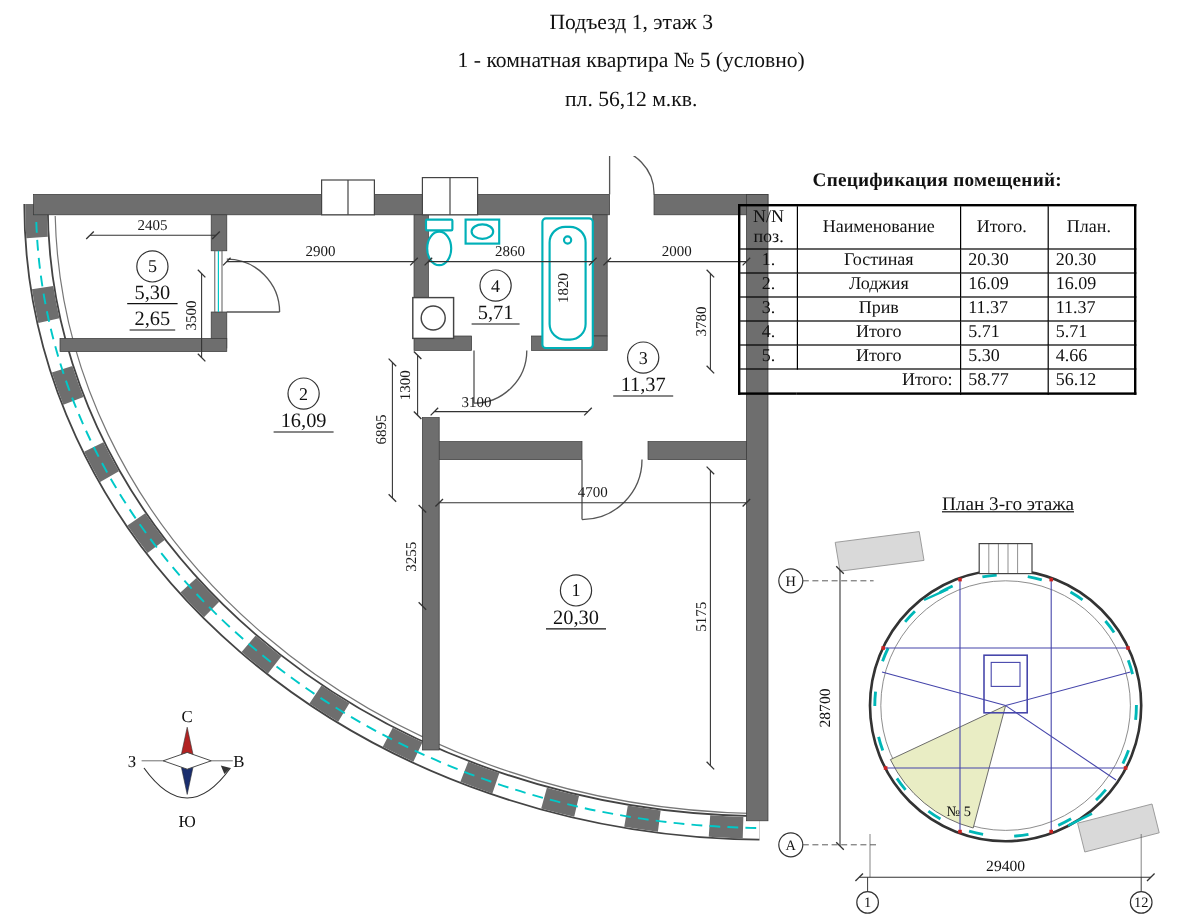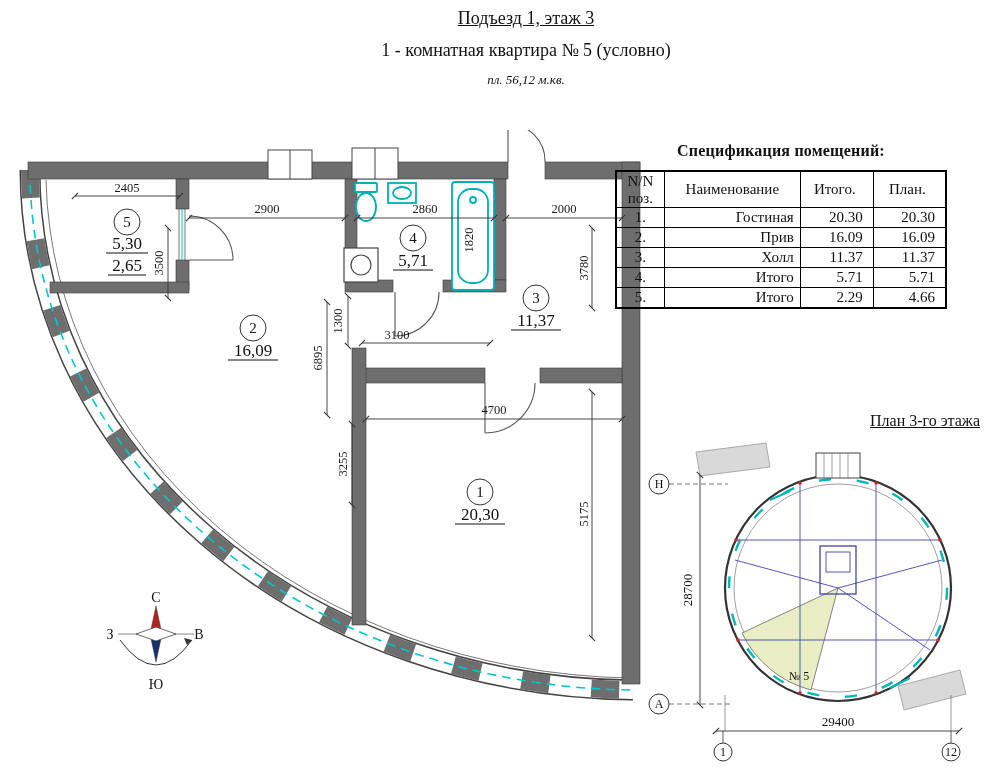"Подъезд 1, этаж 3" .hdr-1 { text-decoration: underline -> none }
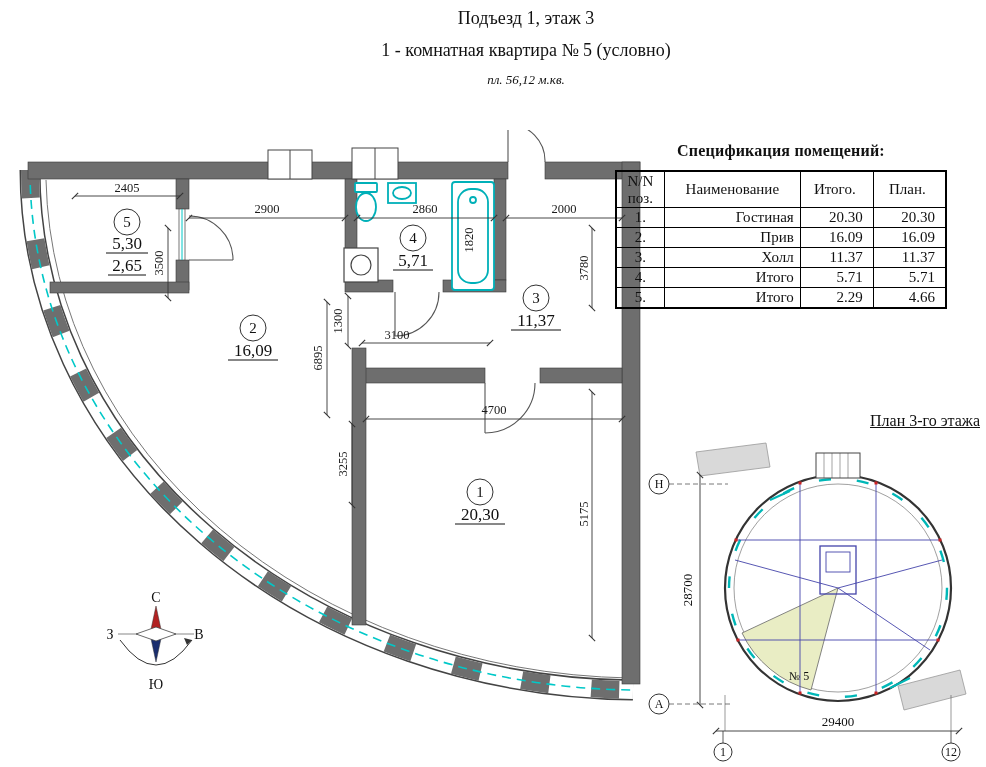"пл. 56,12 м.кв." .hdr-3 { font-size: 13px -> 18px; font-style: italic -> none }
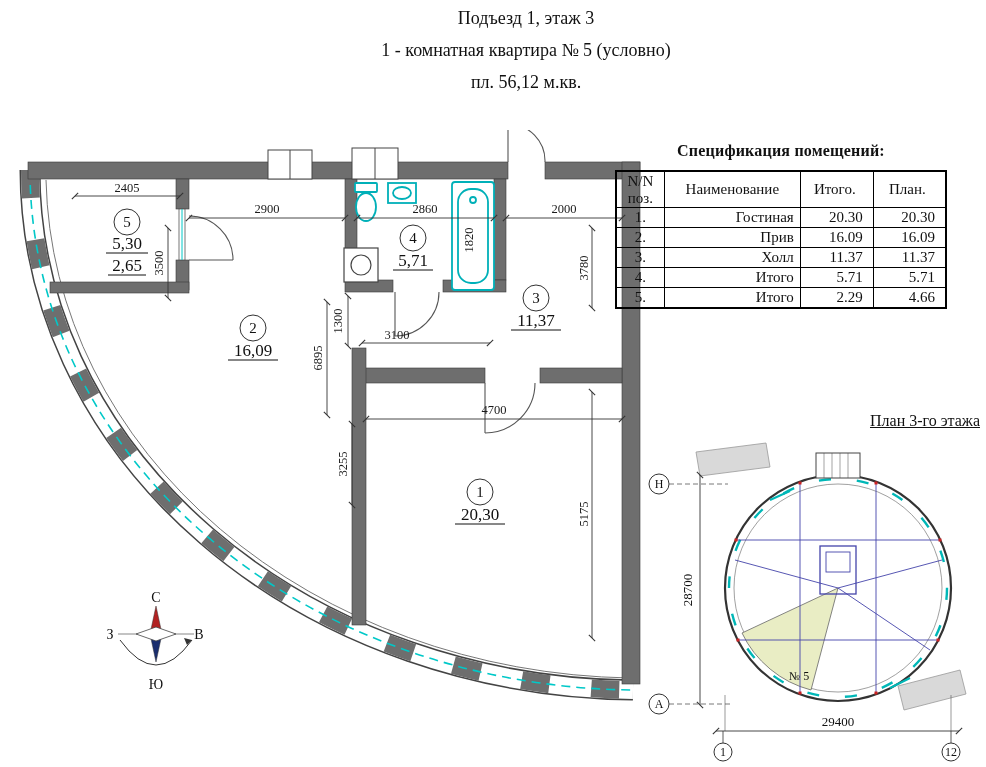"Гостиная" .c-name { text-align: right -> center }
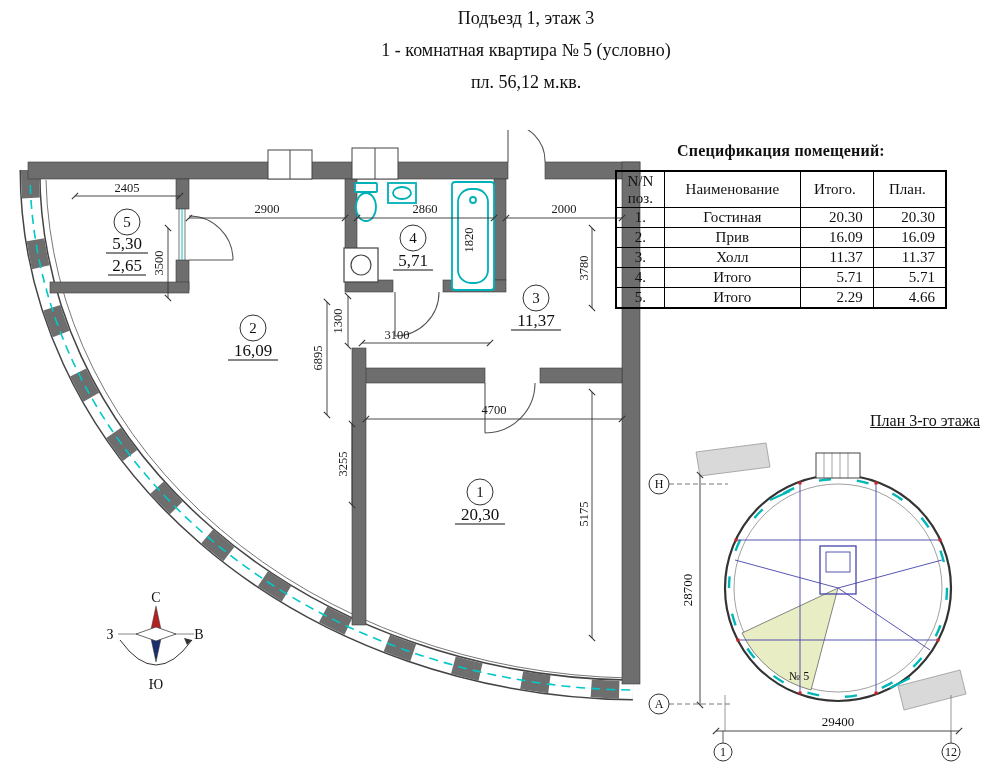"20.30" .c-num { text-align: right -> left }
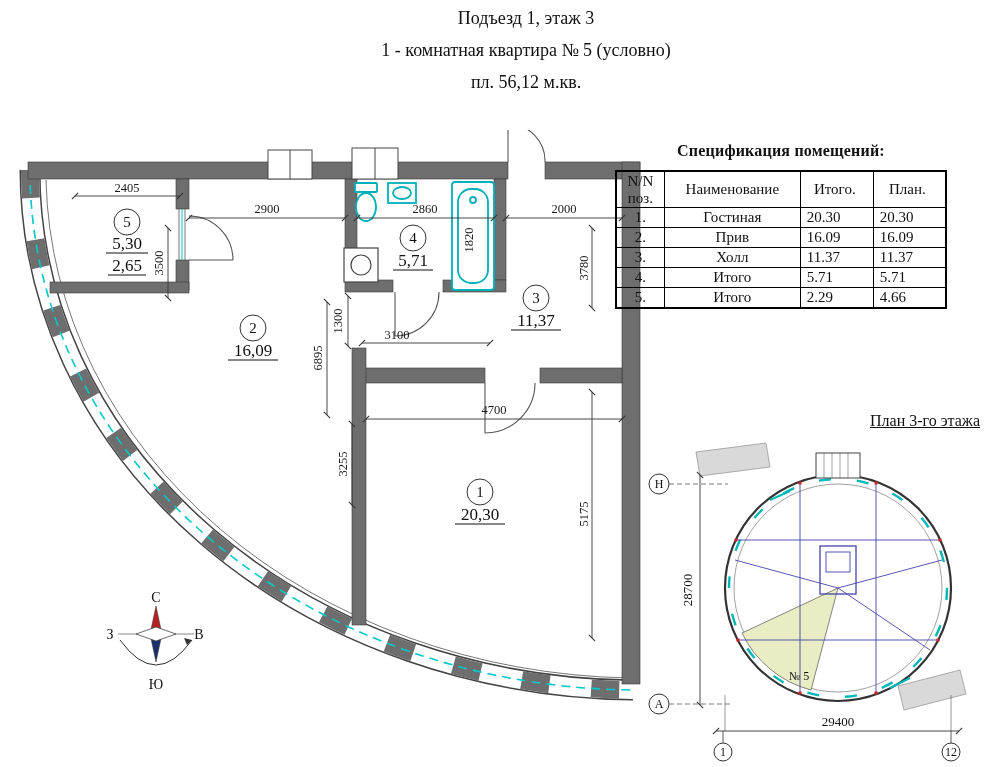"Прив" td.c-name { text: Прив -> Лоджия }
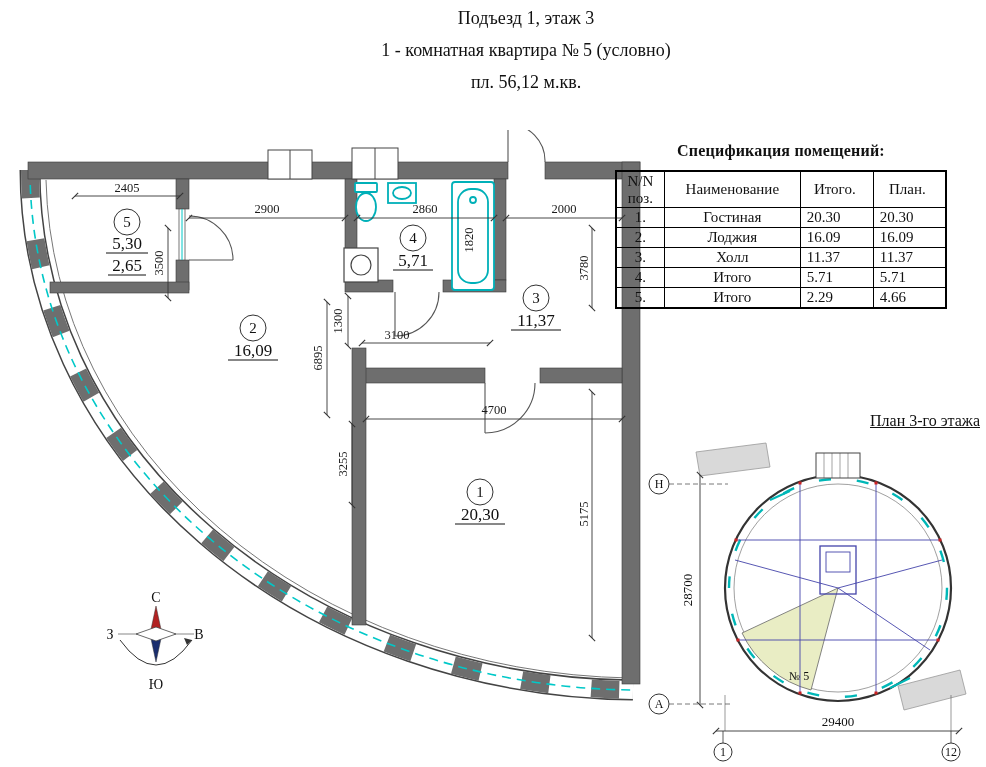"Холл" td.c-name { text: Холл -> Прив }
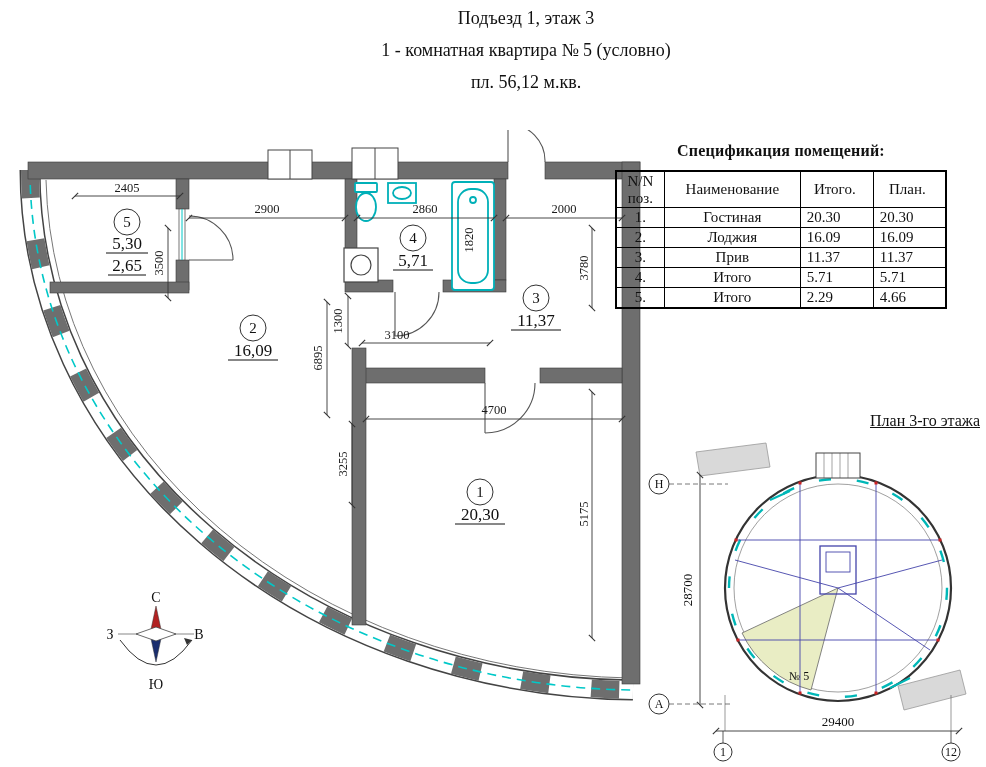"2.29" td.c-num { text: 2.29 -> 5.30 }
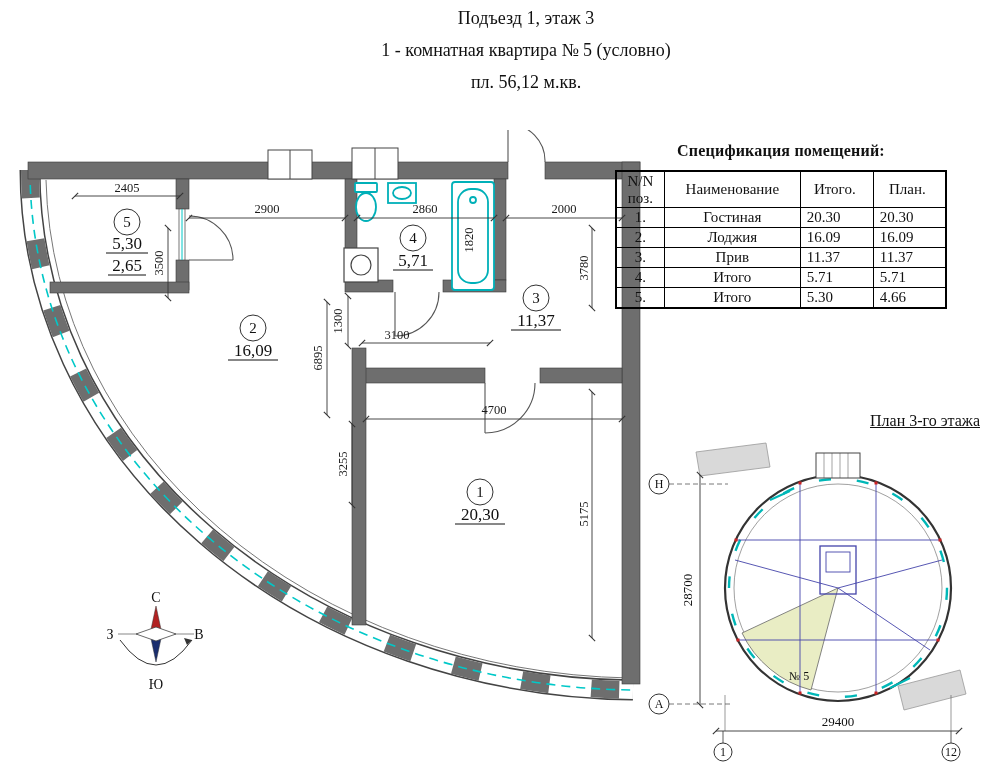"Итого:" tr { html: none -> <tr> <td>Итого:</td> <td>58.77</td> <td>56.12</td> </tr> }
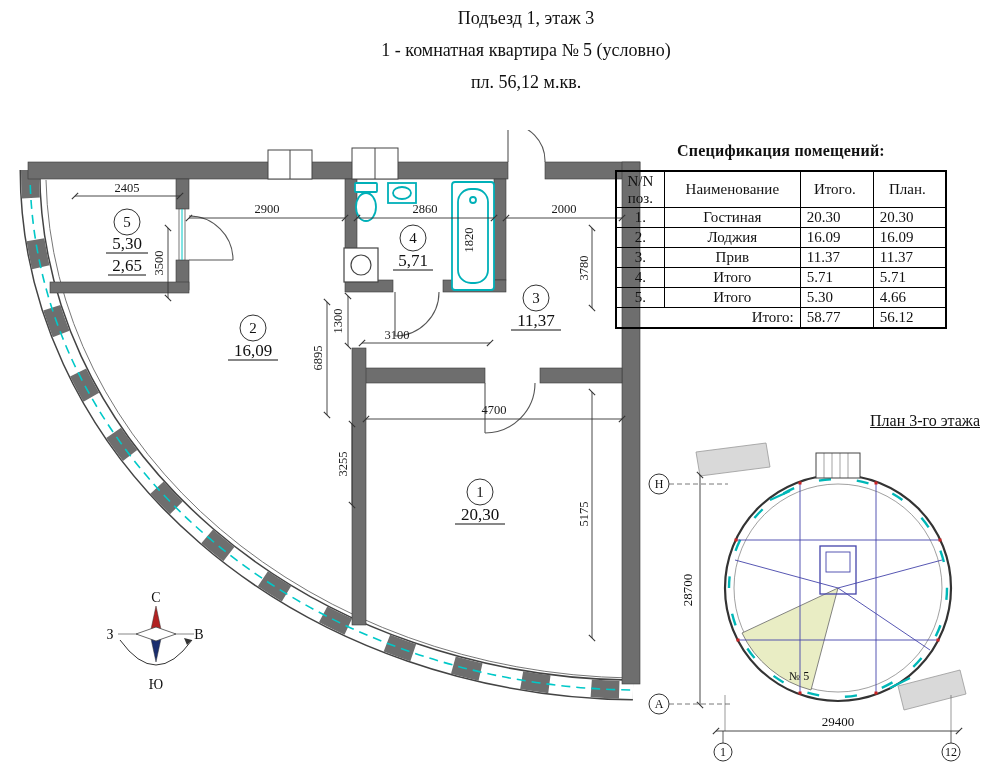"План 3-го этажа" #mini-title { text-align: right -> center }
